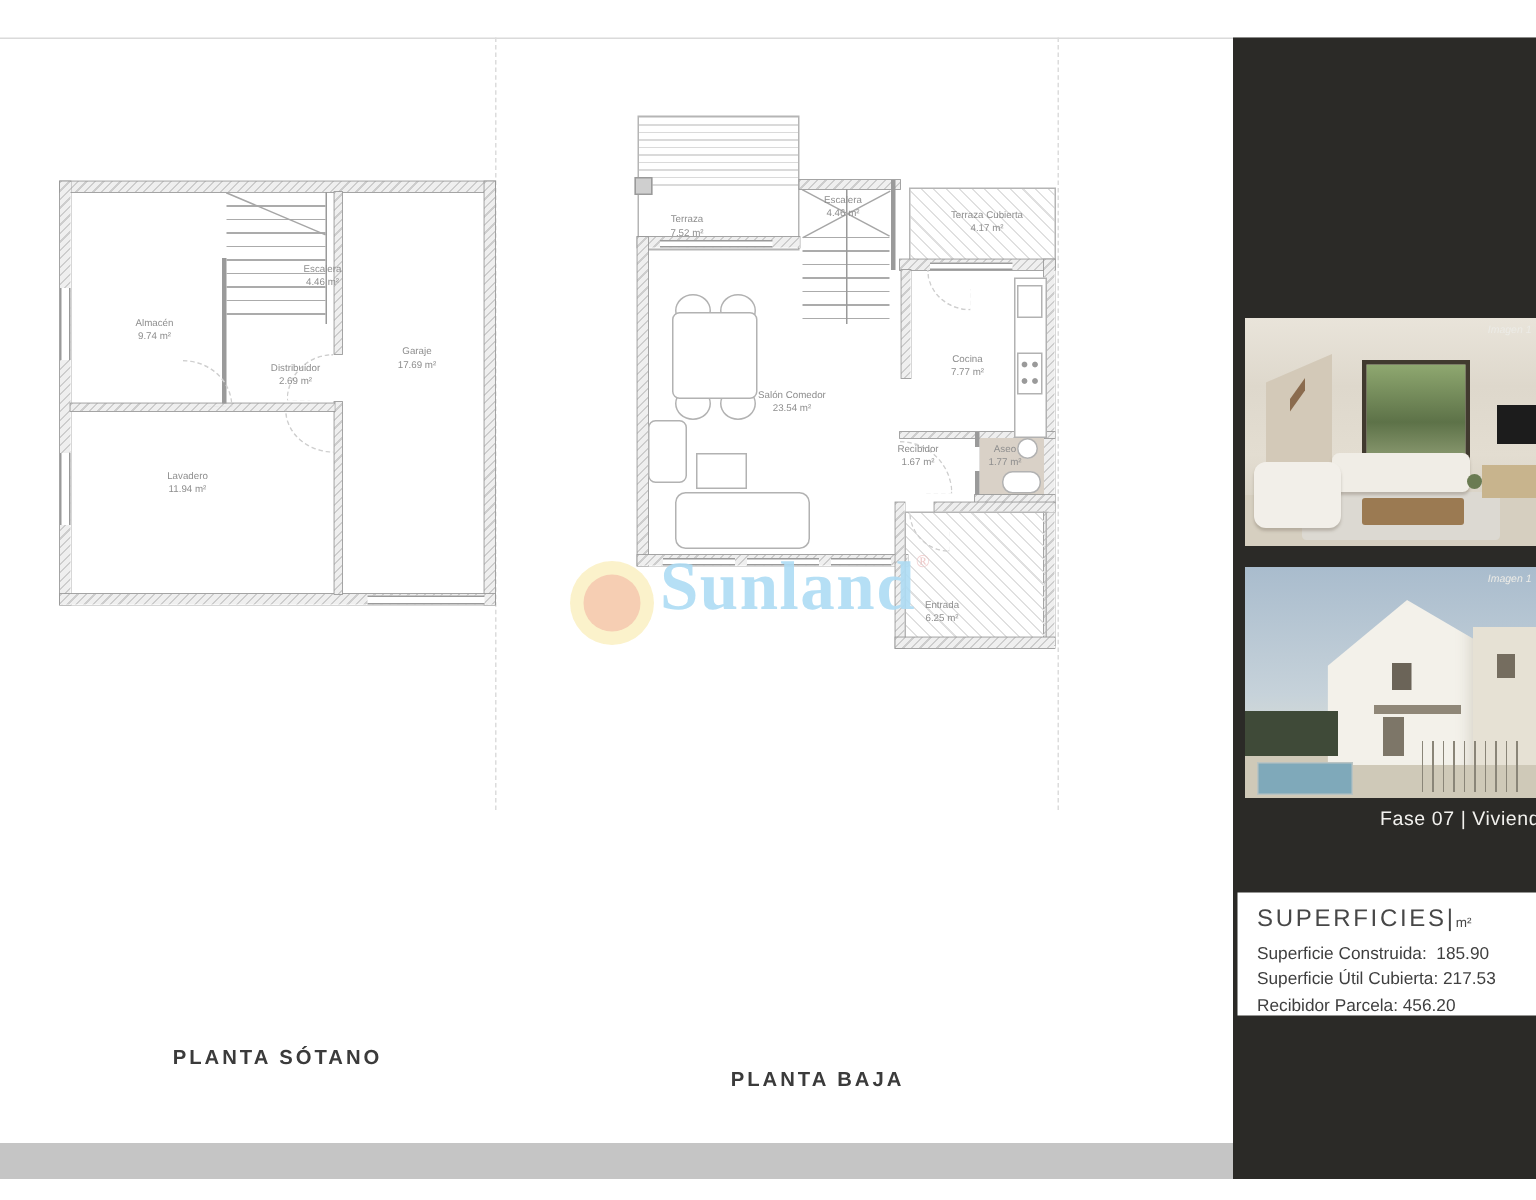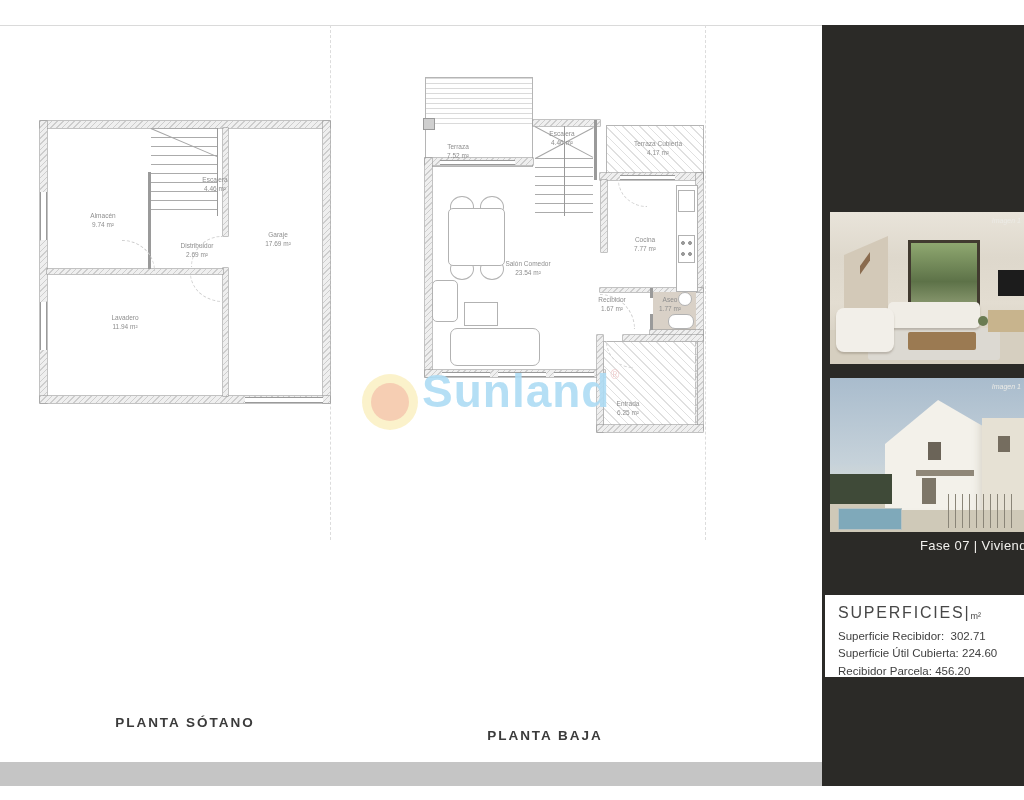"Sunland®" #wm { font-family: none -> Liberation Serif, serif; left: 360px -> 378px }
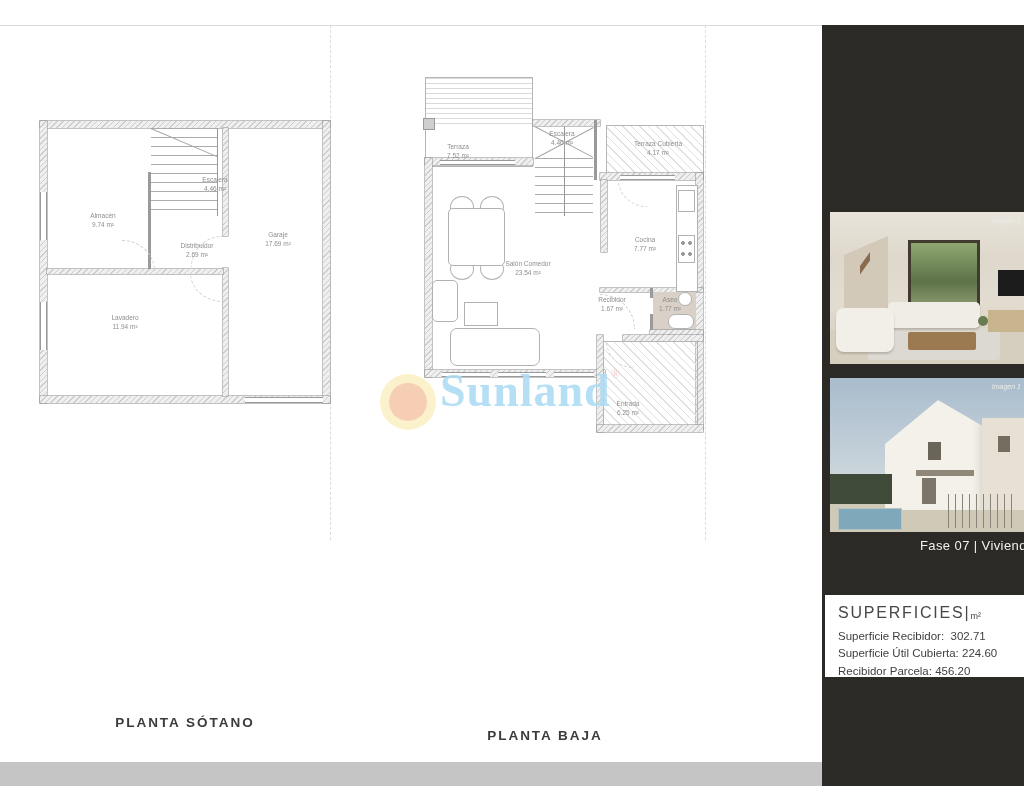"Superficie Recibidor:" span { text: Recibidor -> Construida }
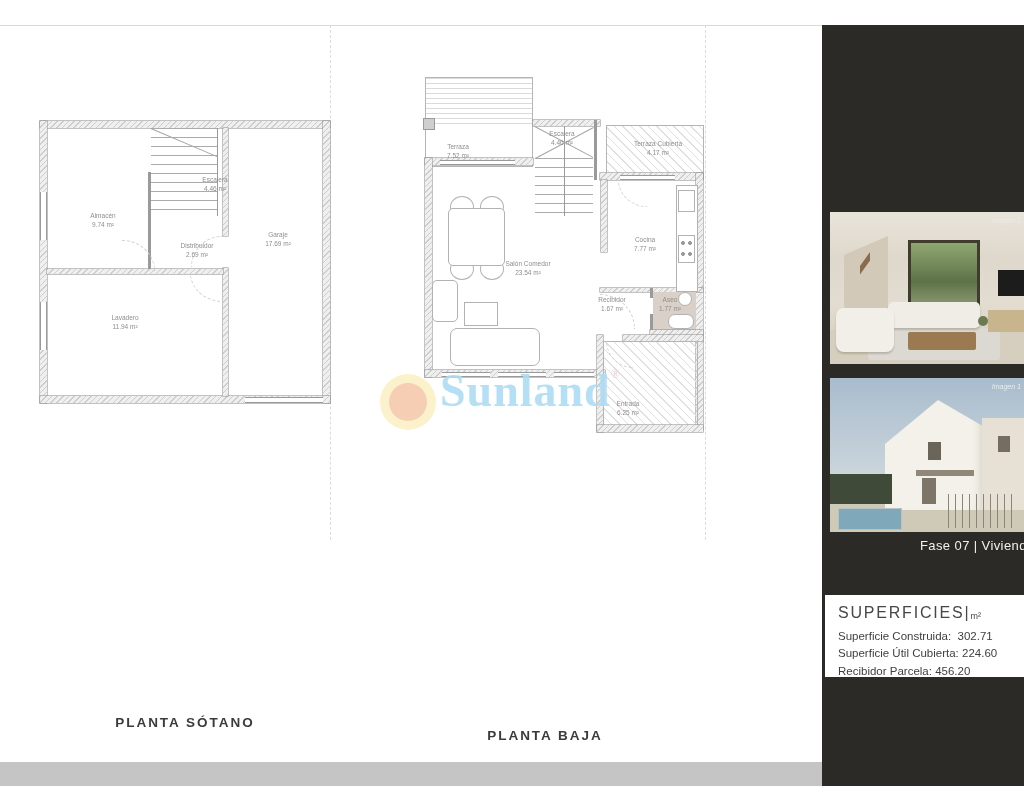"302.71" span { text: 302.71 -> 185.90 }
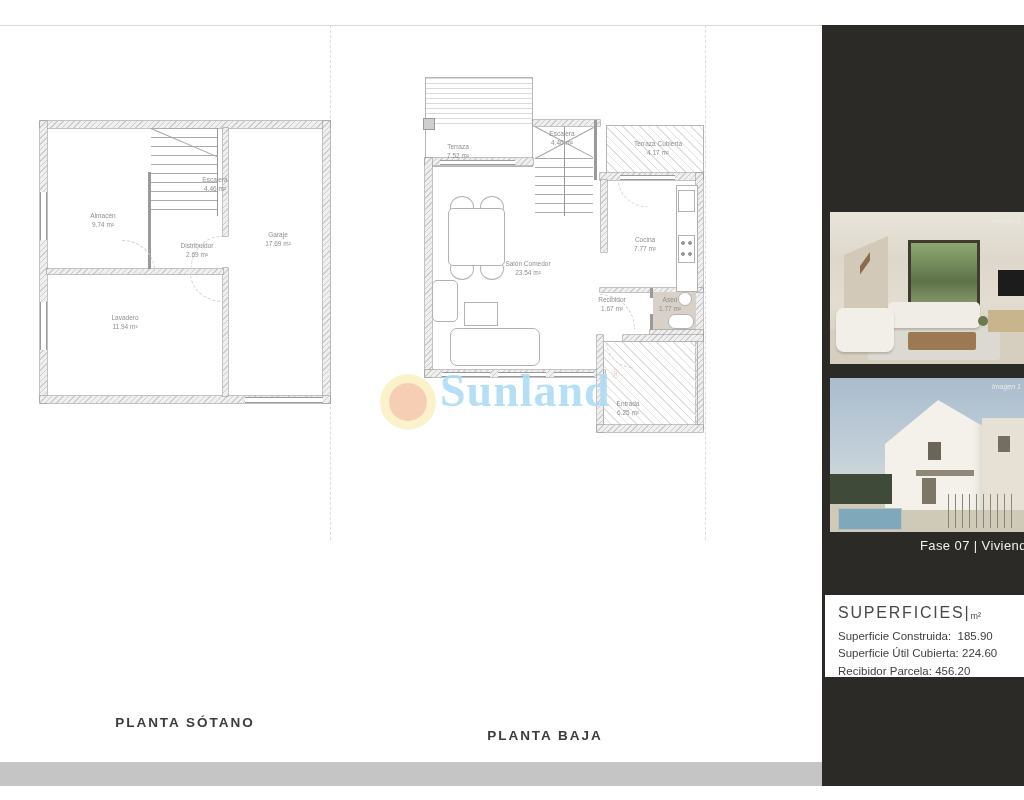"224.60" span { text: 224.60 -> 217.53 }
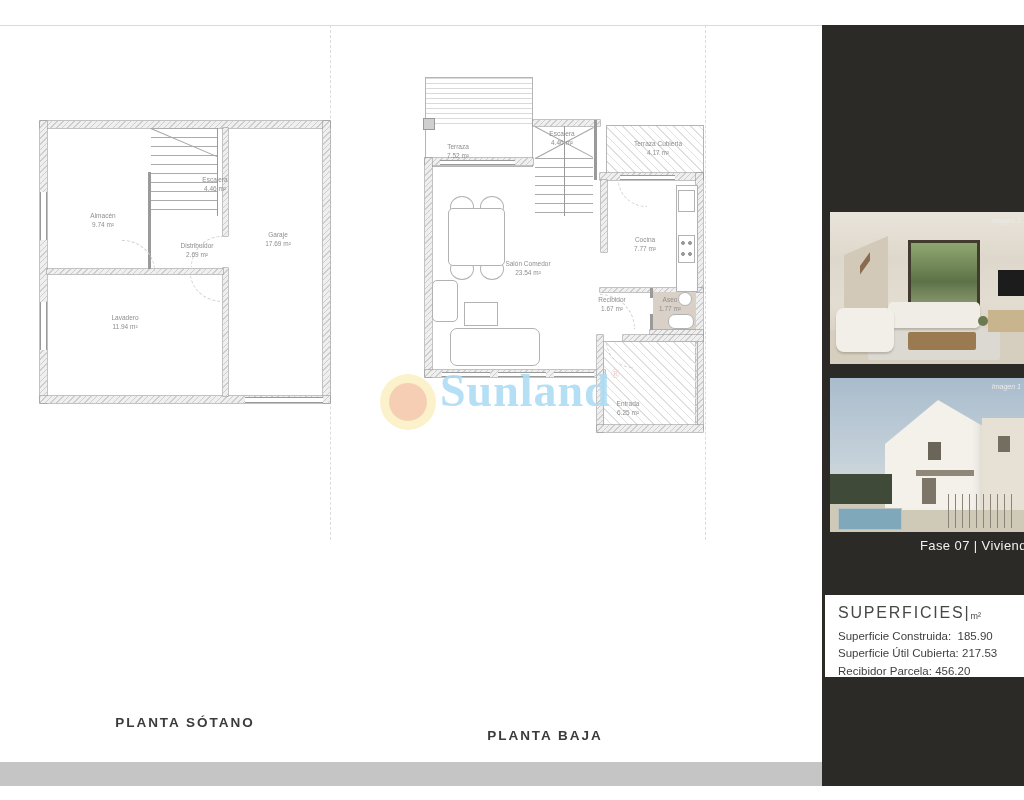"PLANTA SÓTANO" div.plan-title { top: 715px -> 697px }
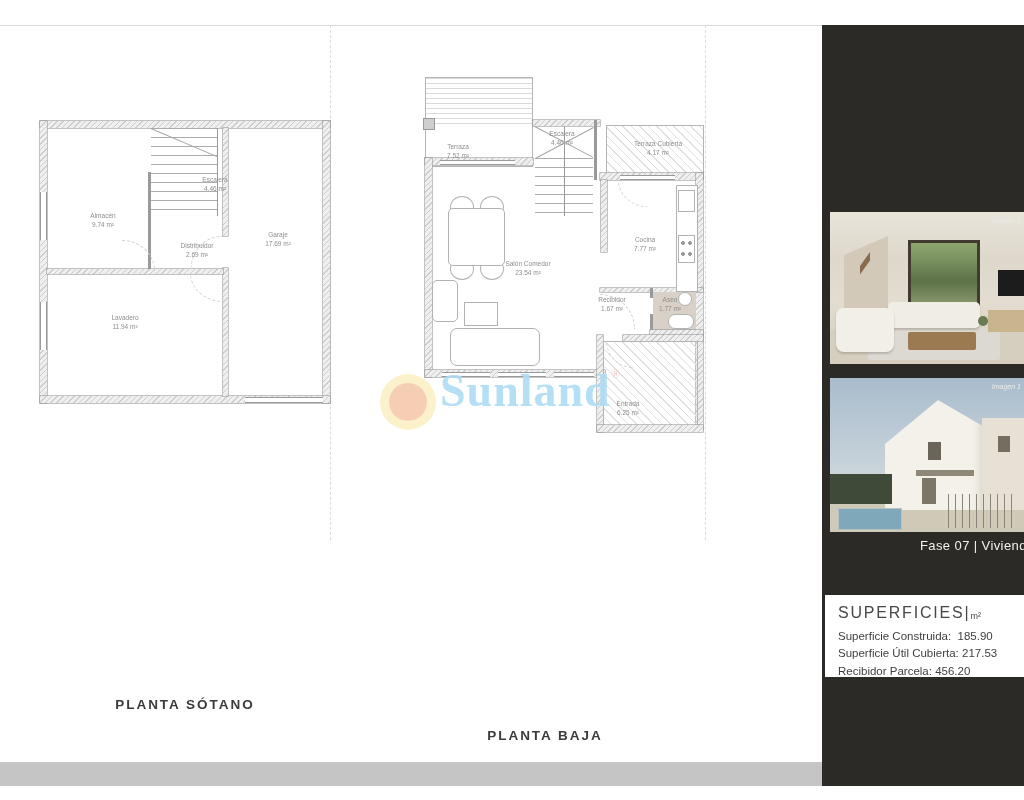"PLANTA BAJA" div.plan-title { top: 728px -> 712px }
